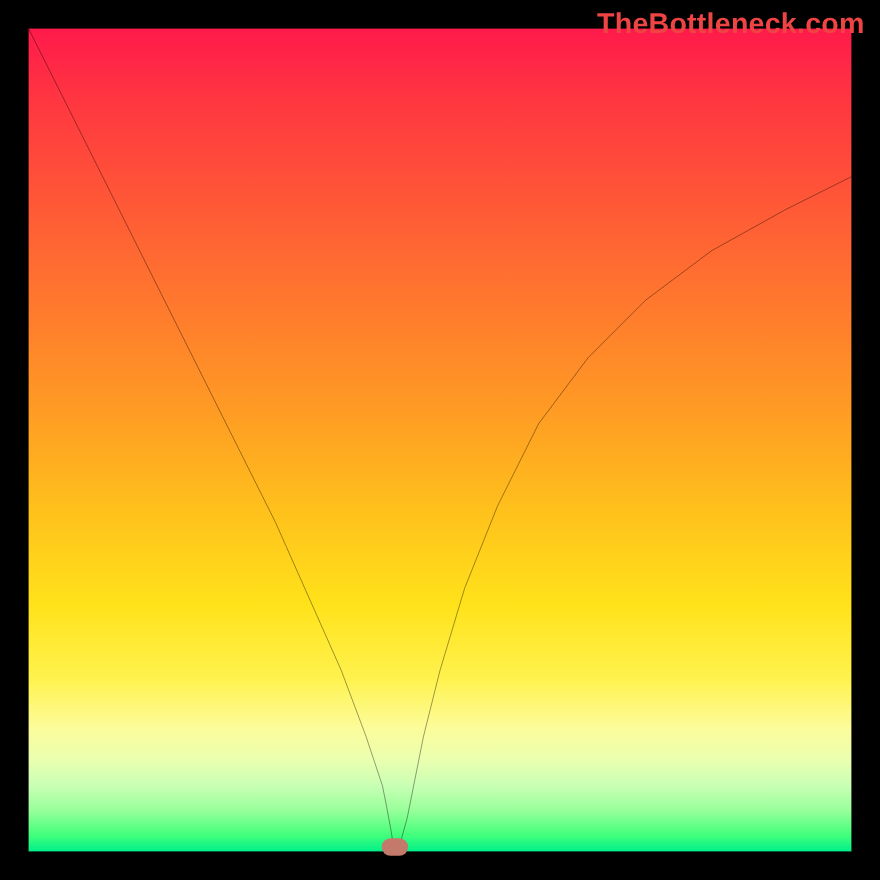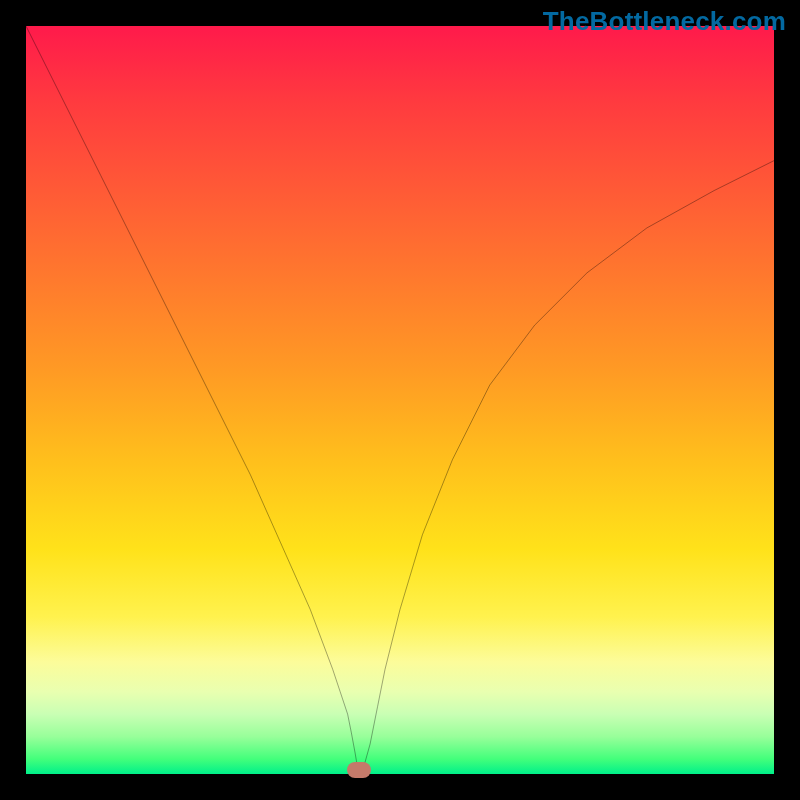"TheBottleneck.com" .watermark { color: #0369a1 -> #ef4444 }
